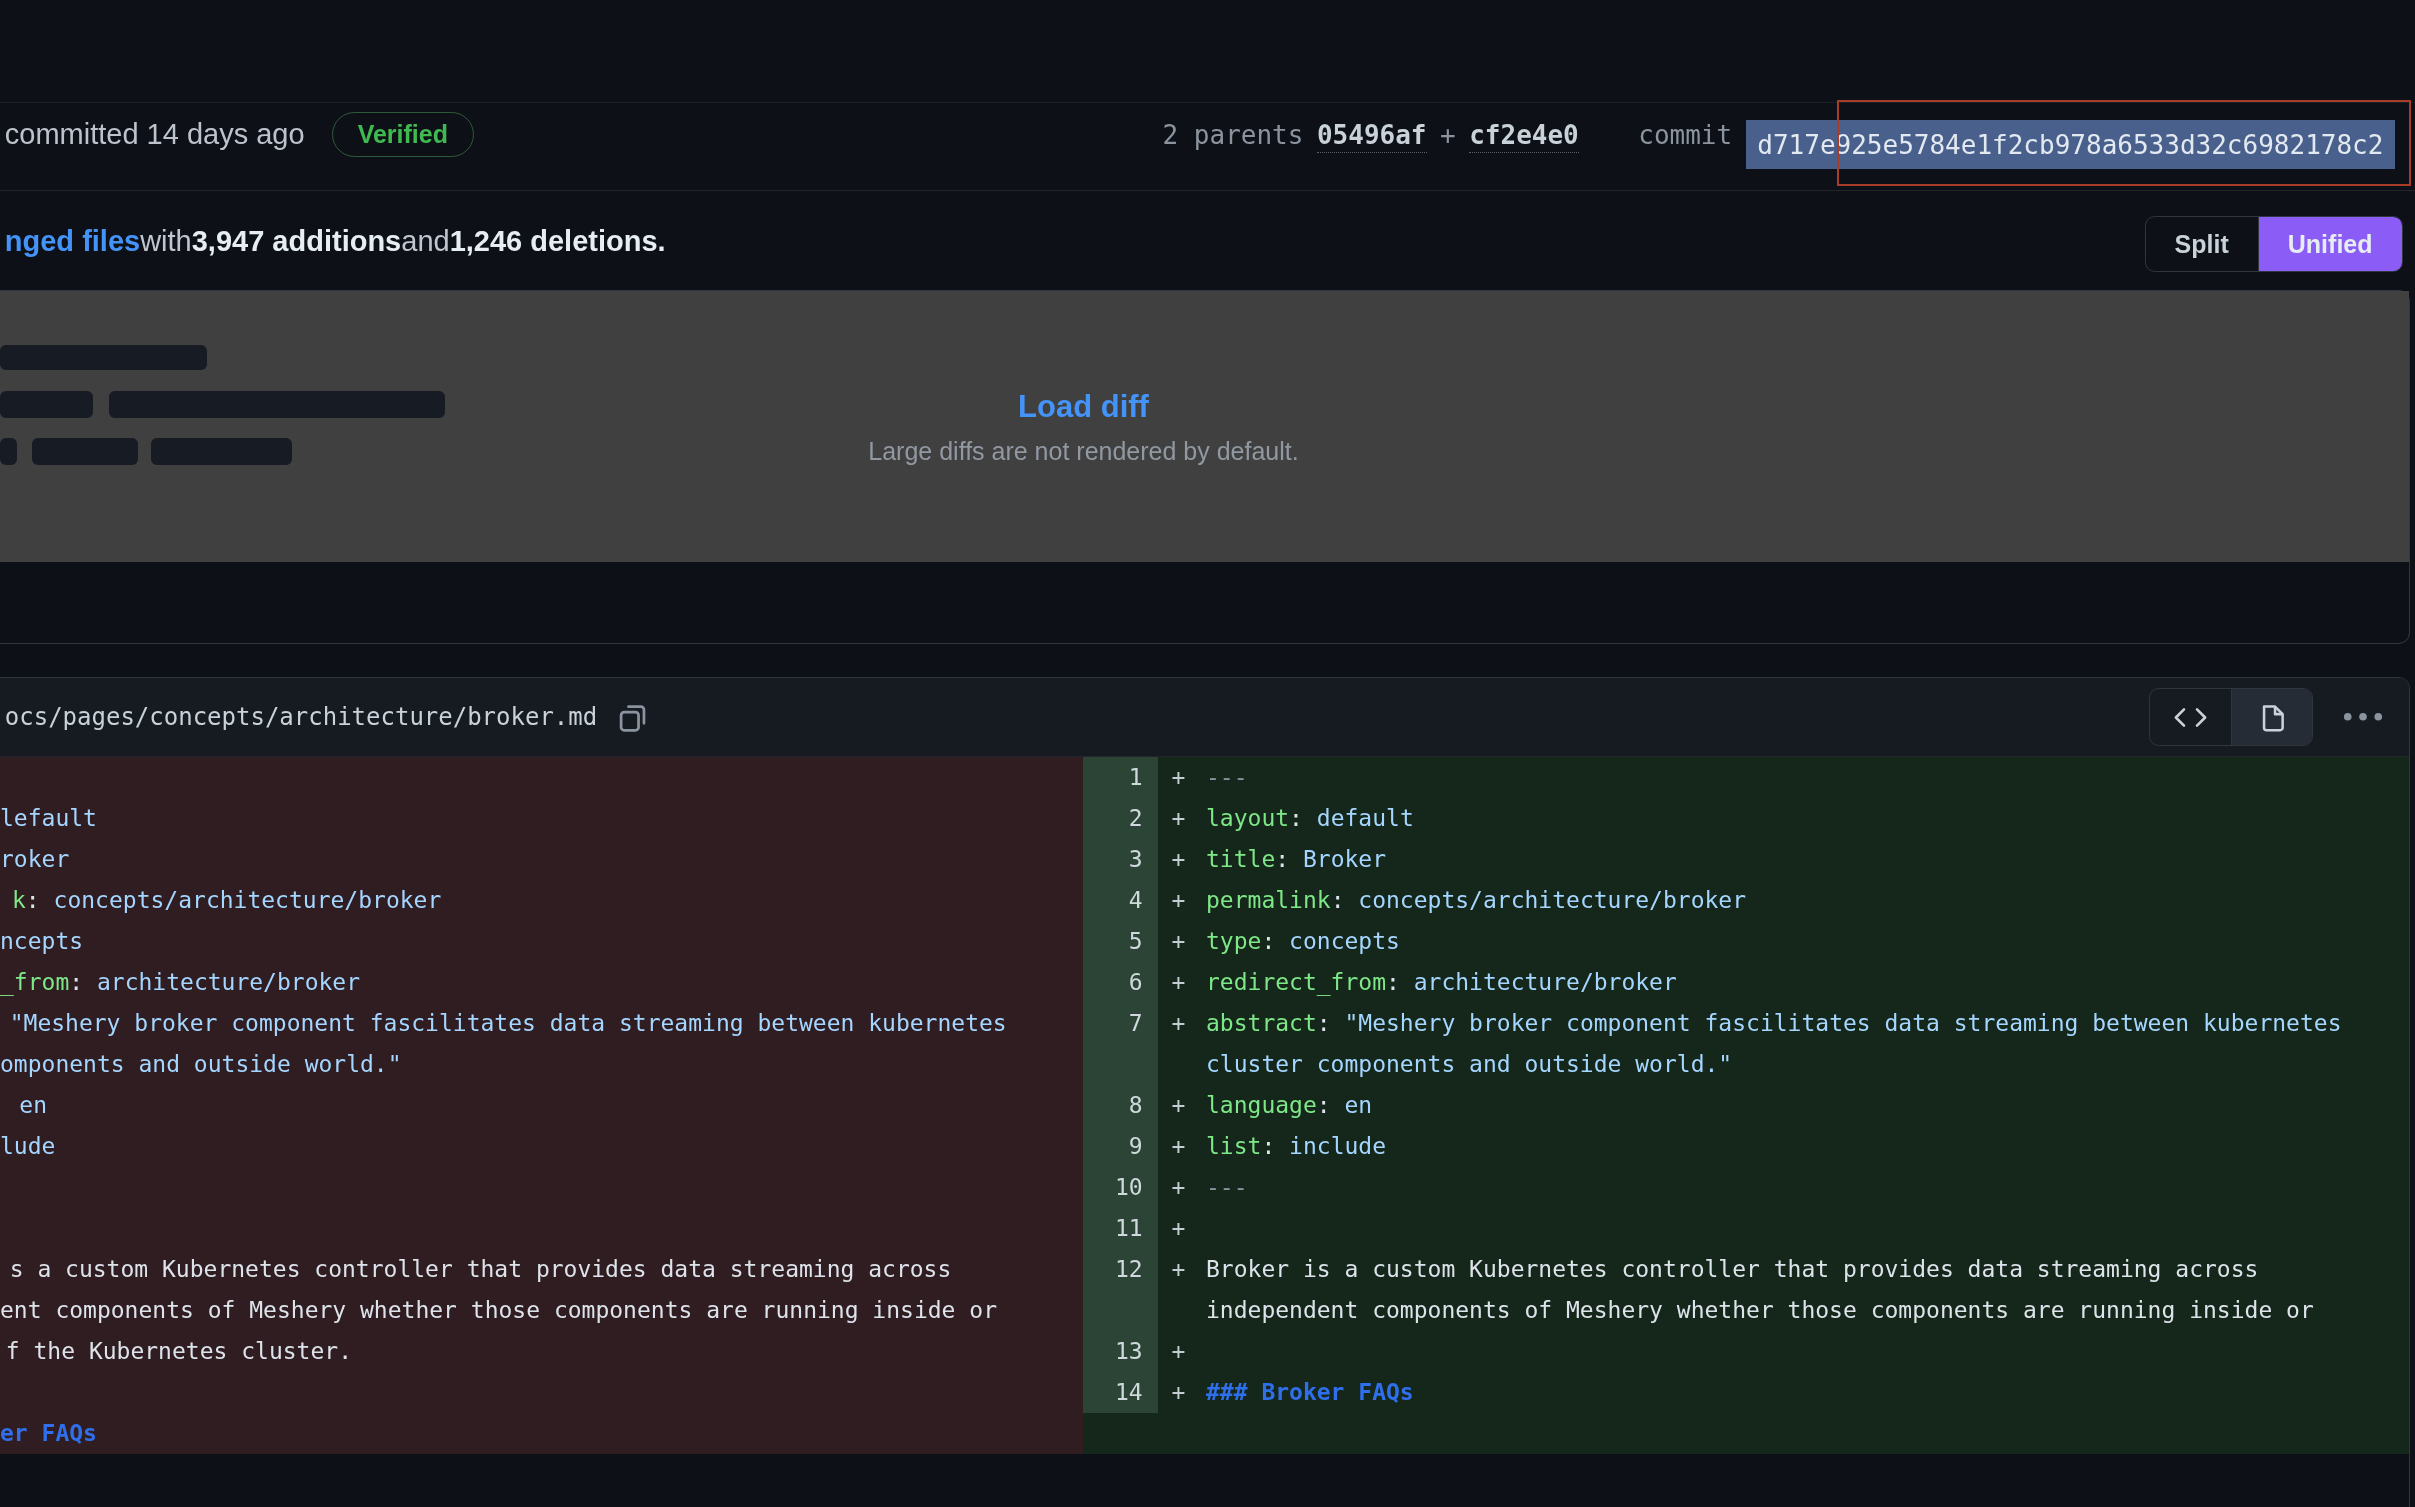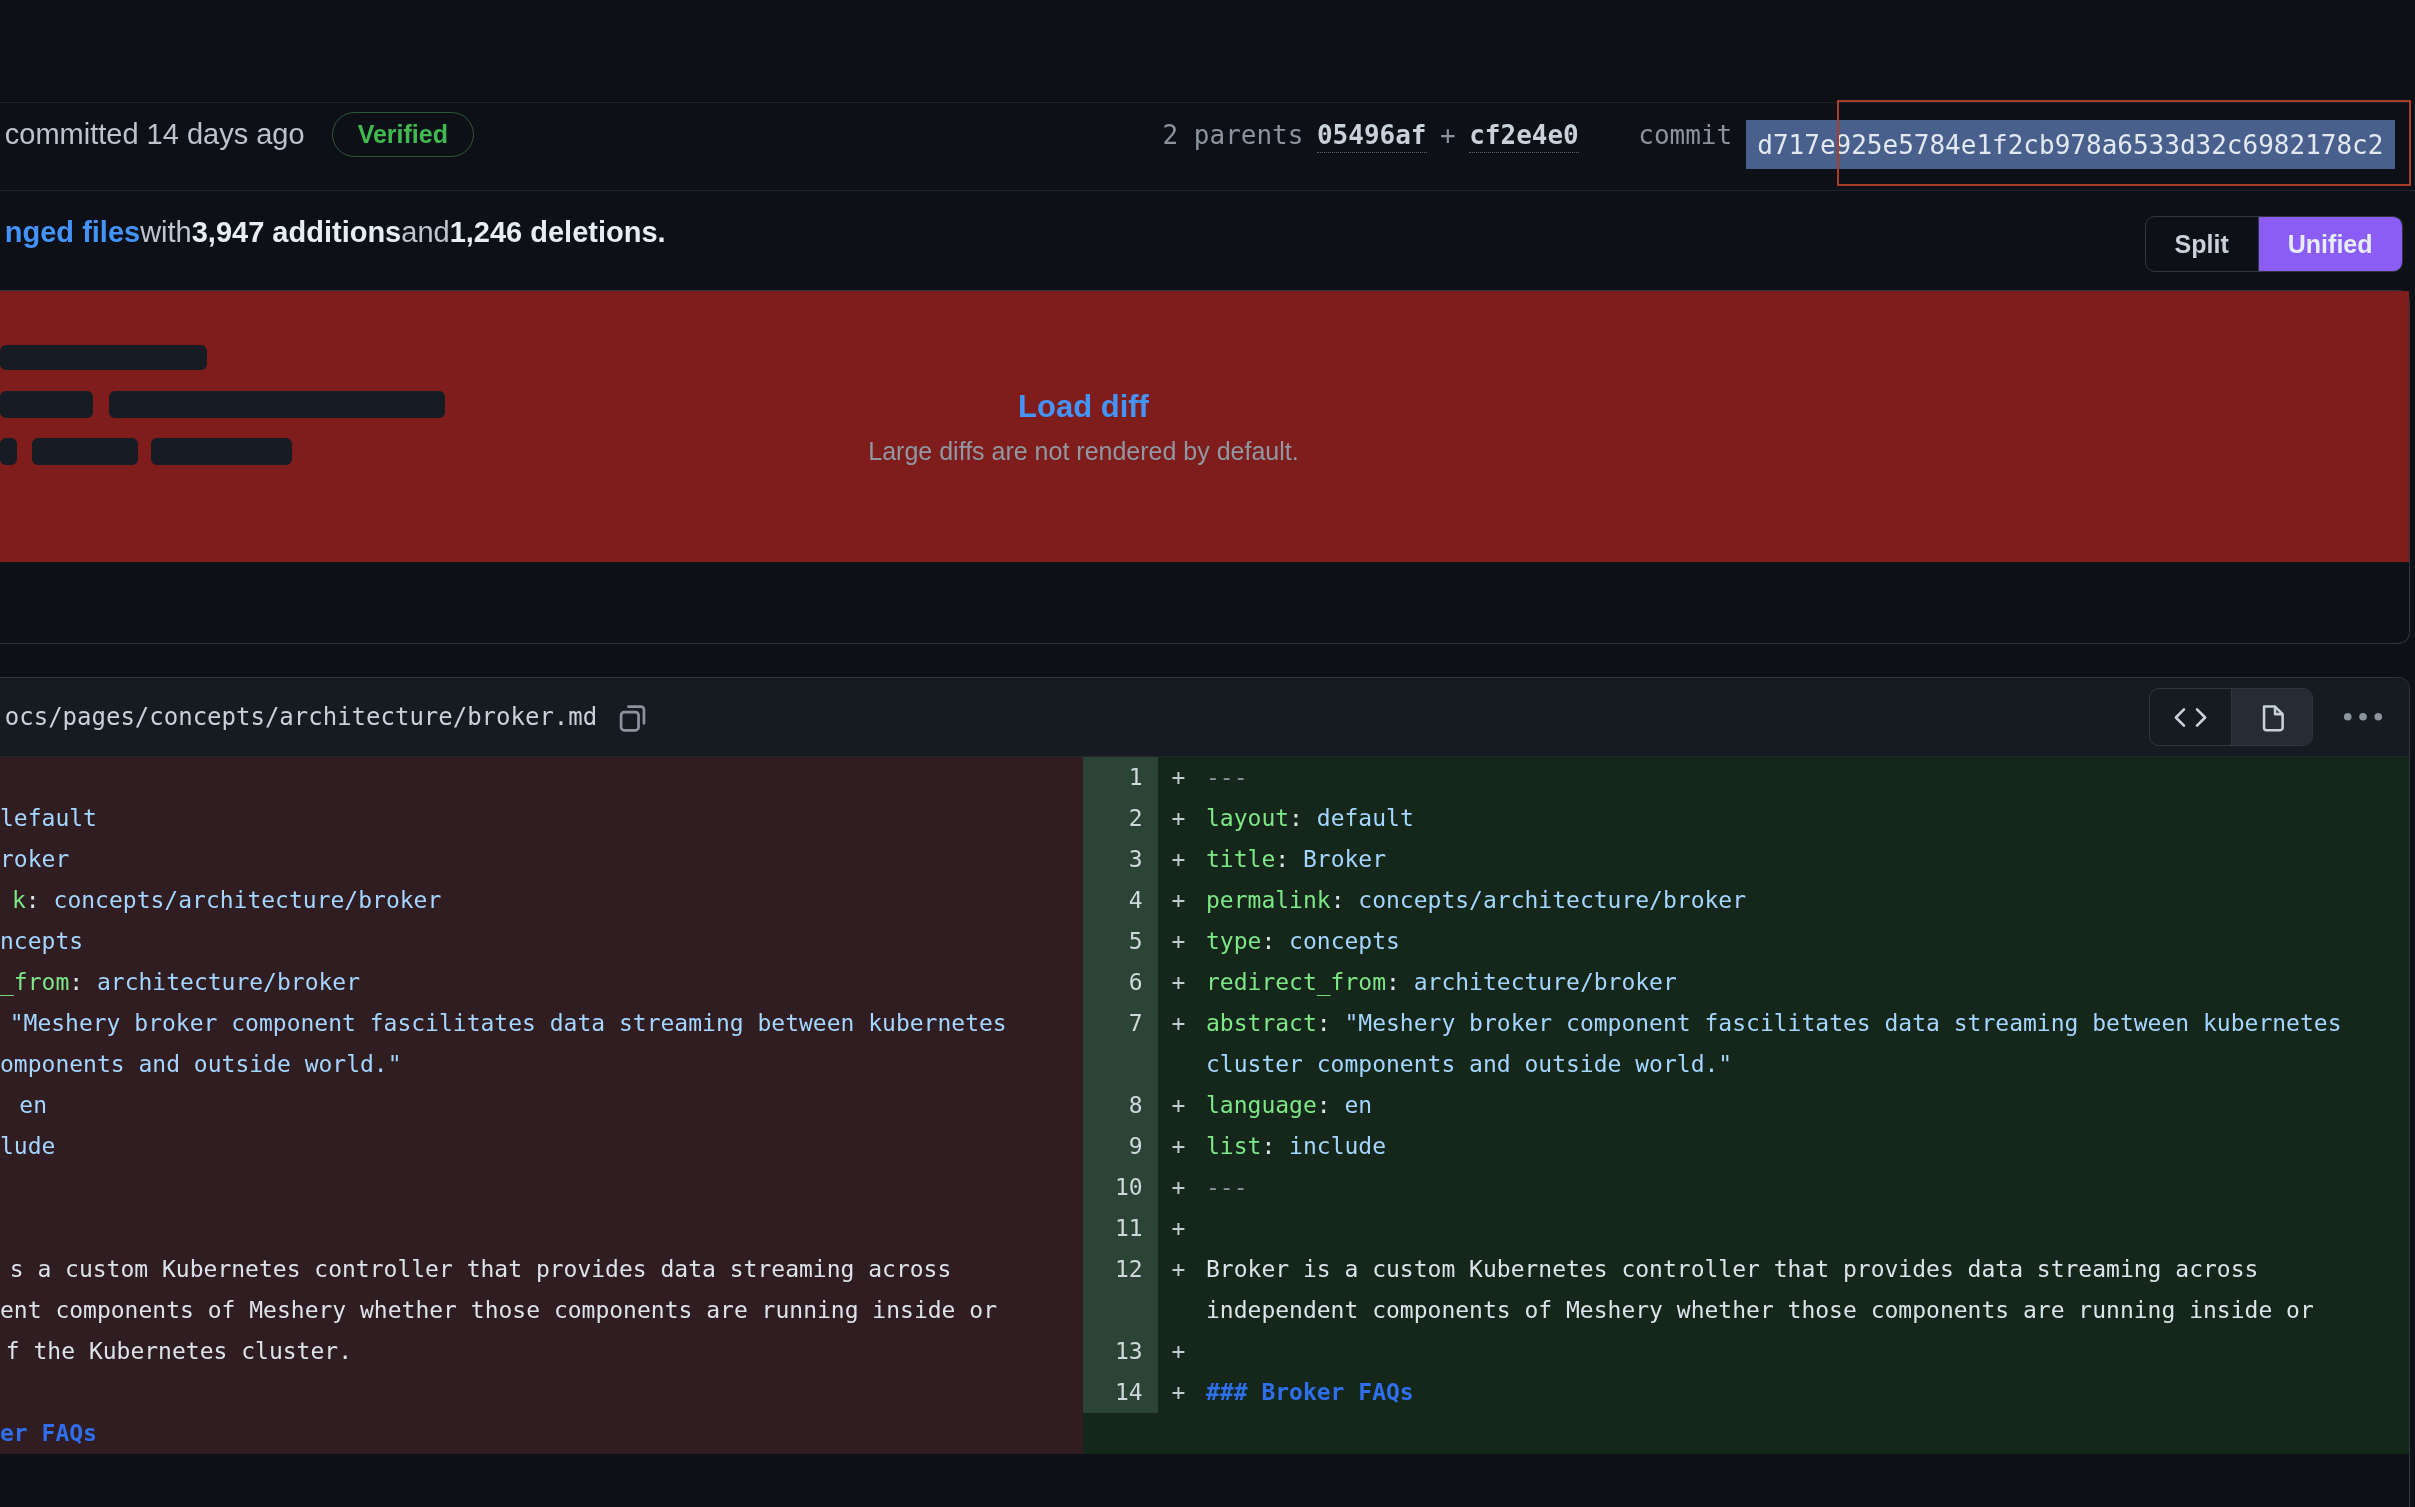"nged files" .summary { top: 184px -> 193px }
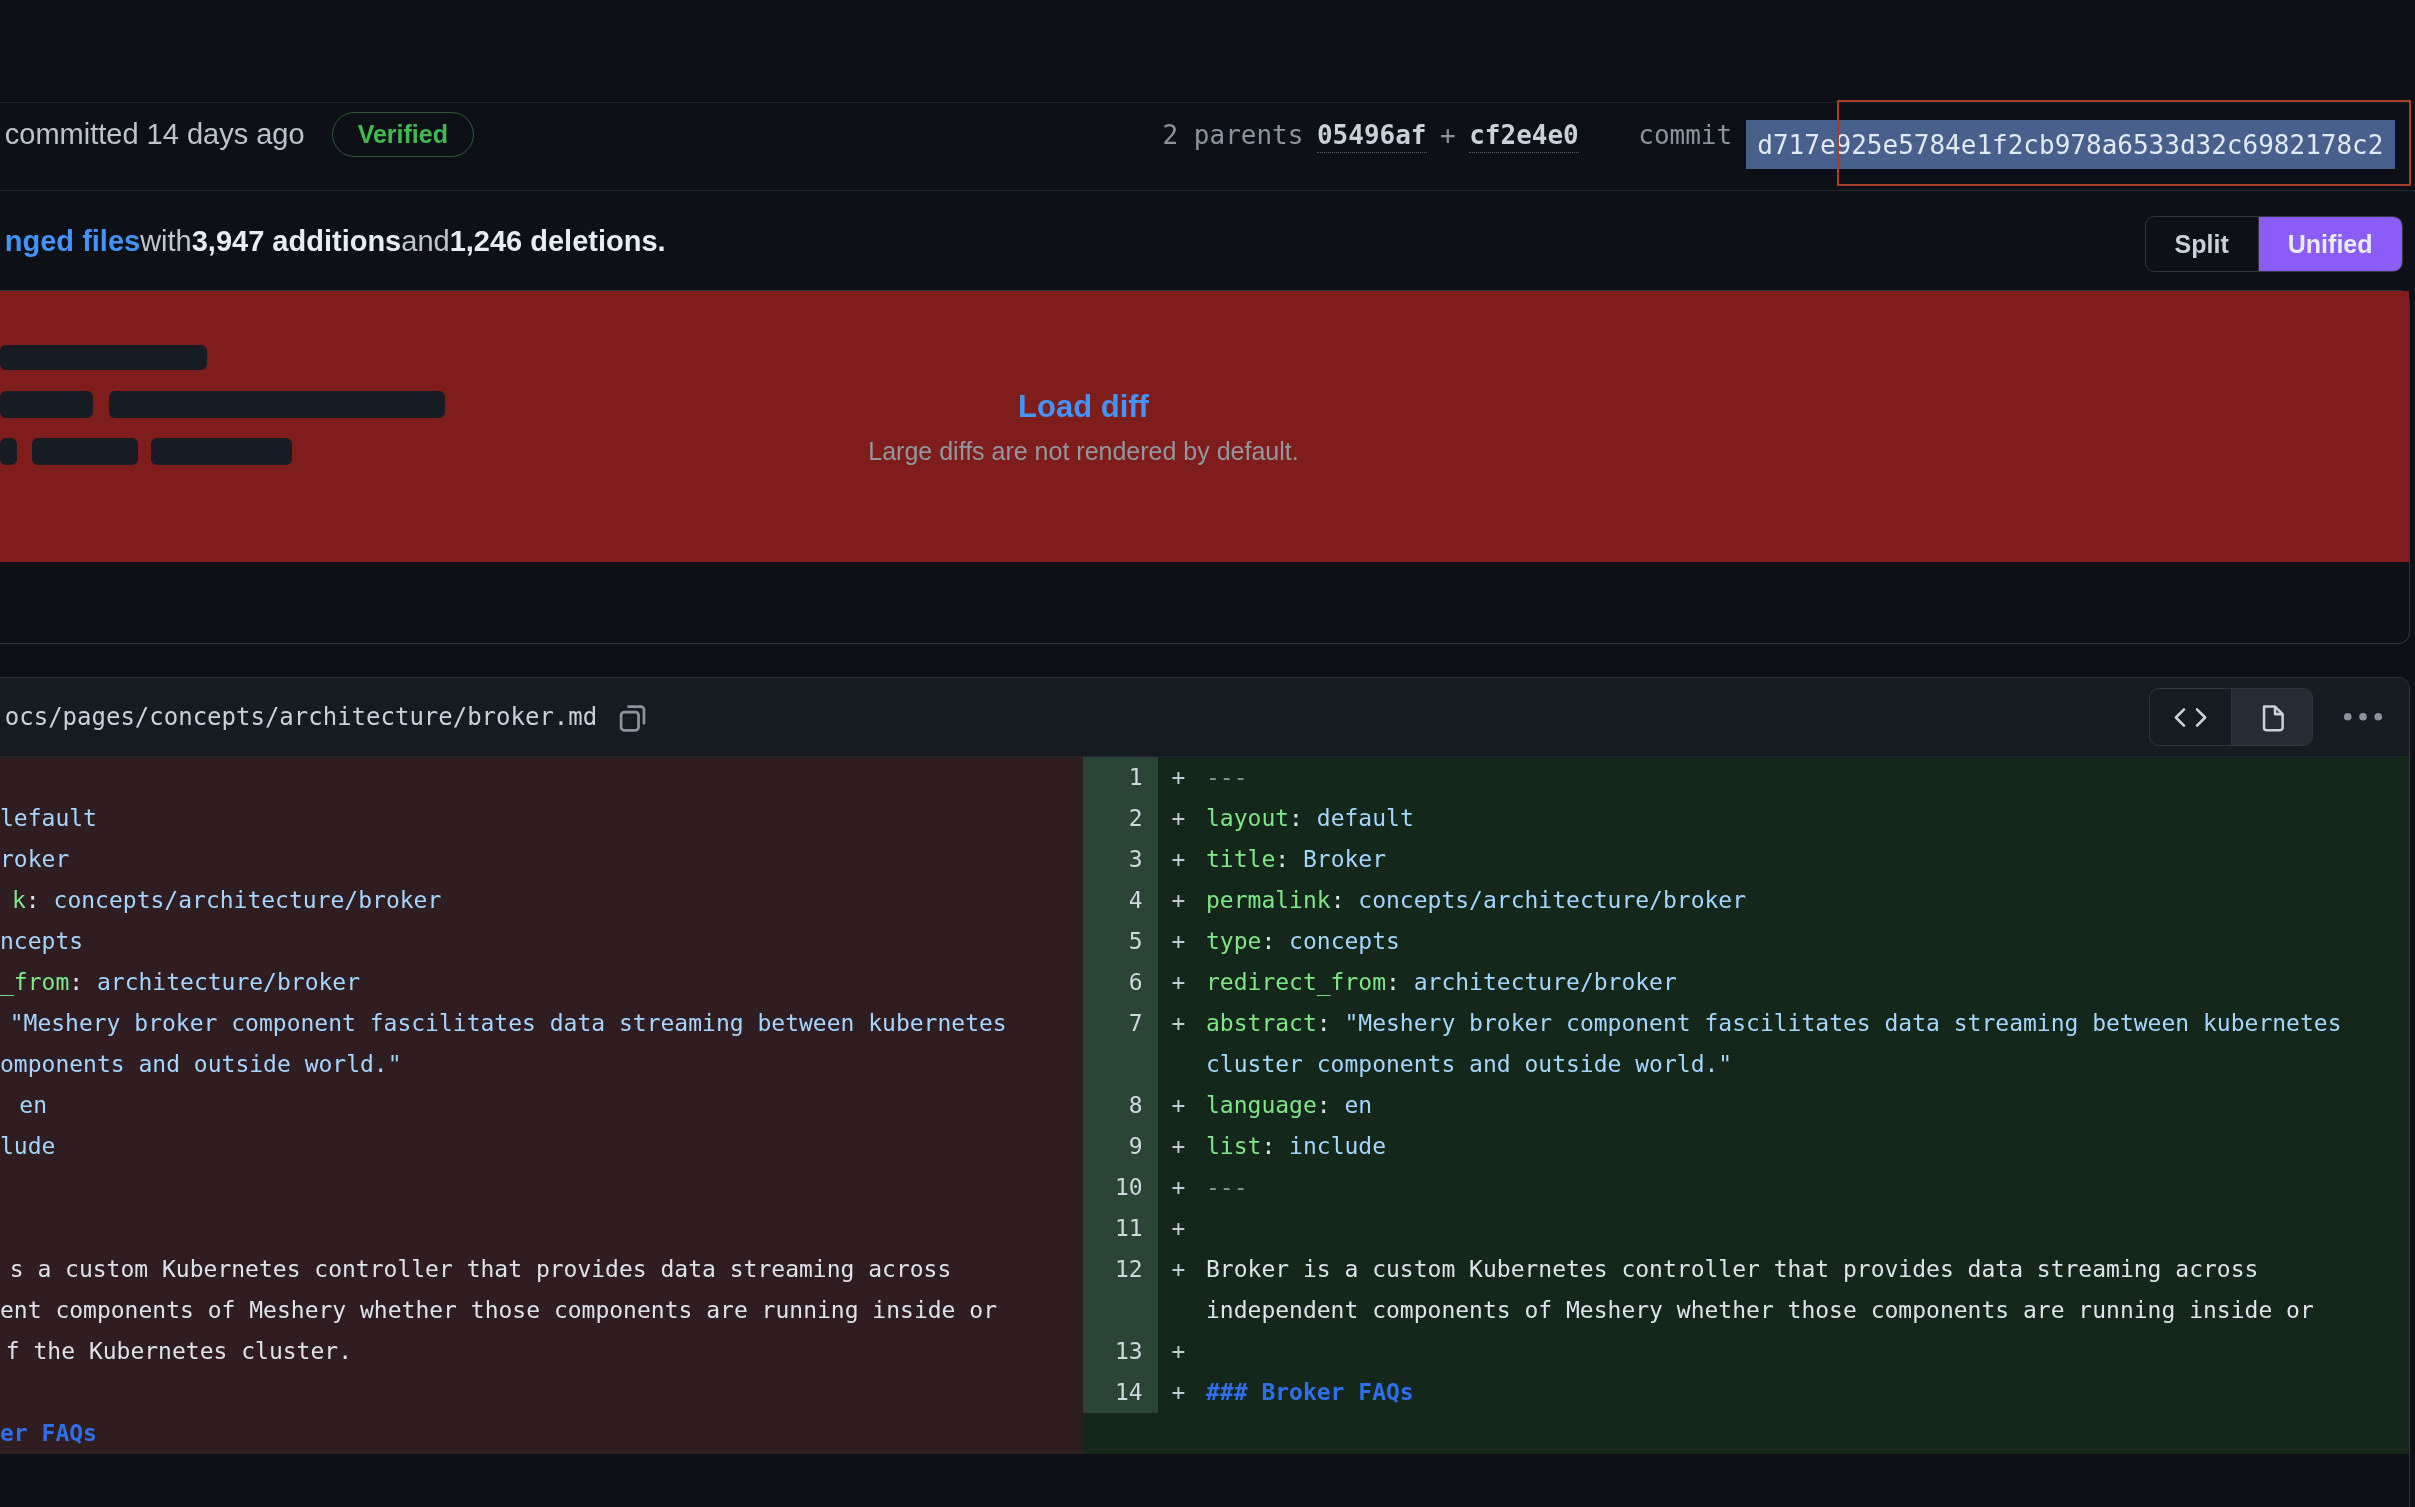"Load diff" .loadarea { background: #7f1d1d -> #404040 }
